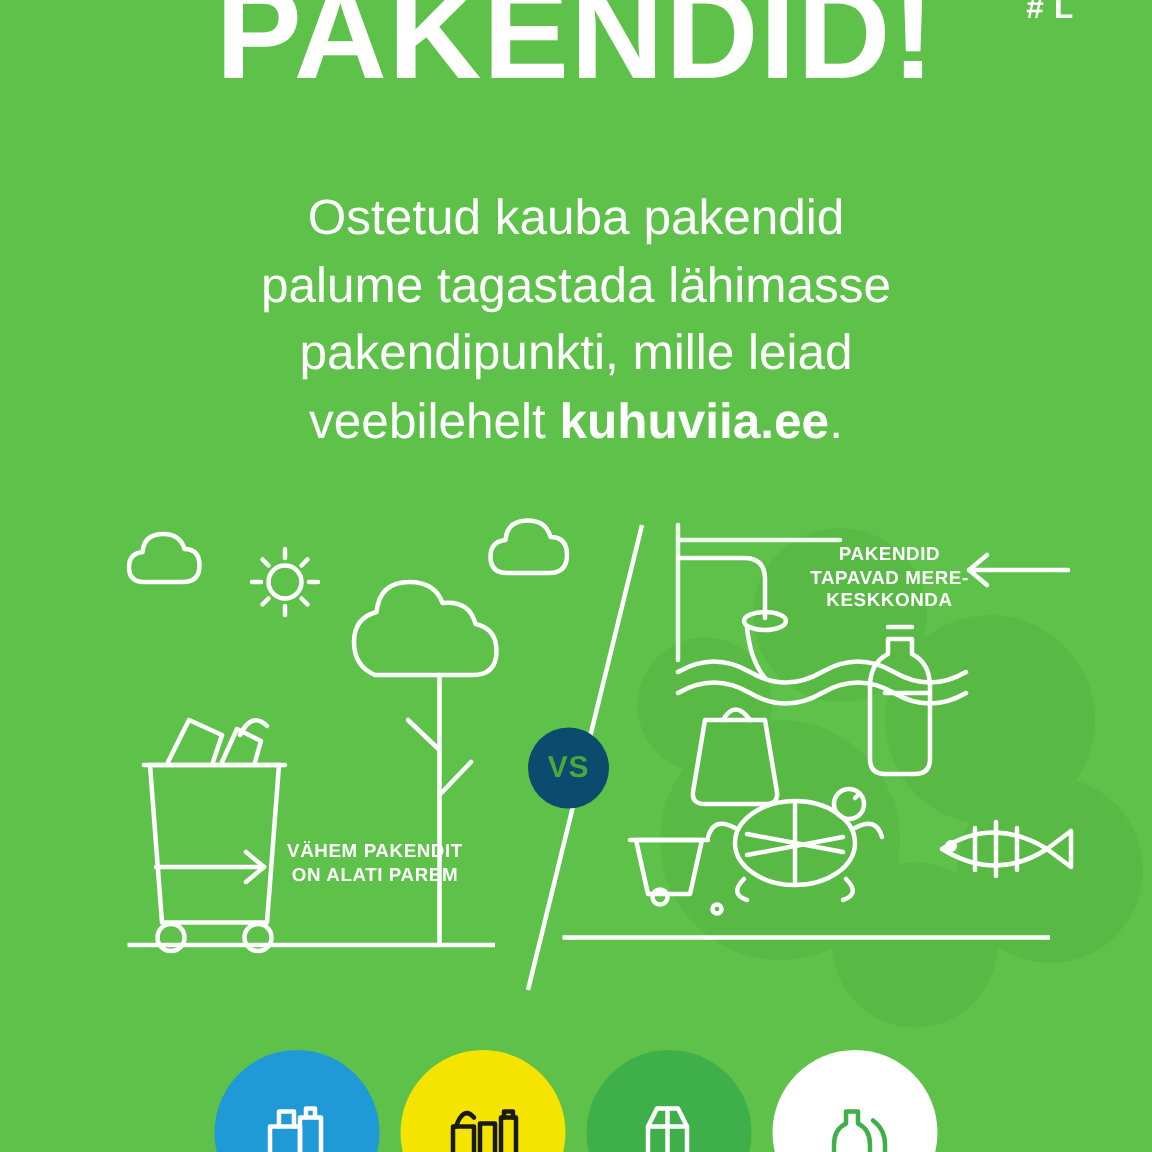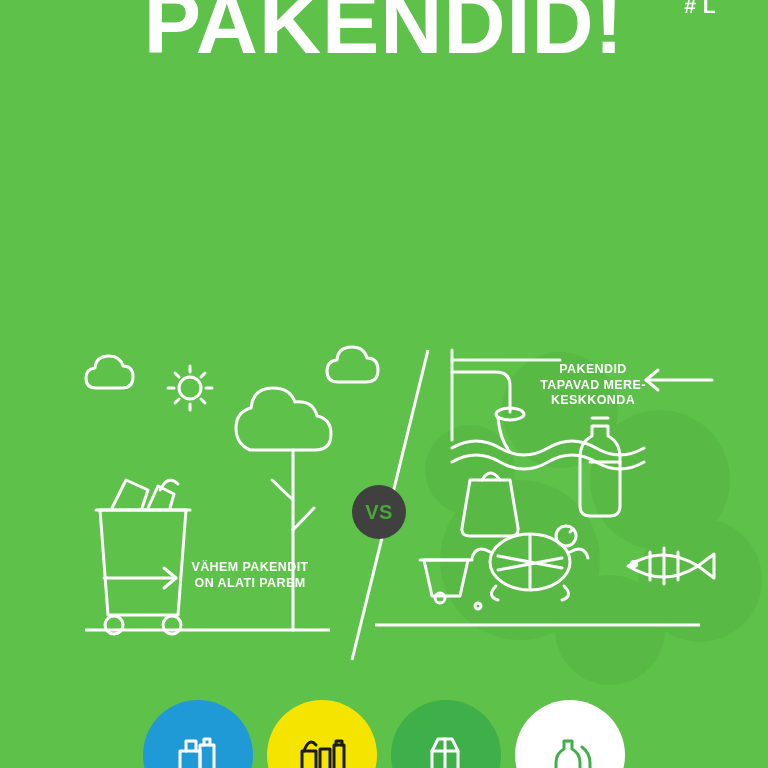"Ostetud kauba pakendid" div.body-copy { html: none -> <div> <span>Ostetud kauba pakendid</span><br> <span>palume tagastada lähimasse</span><br> <span>pakendipunkti, mille leiad</span><br> <span>veebilehelt </span><span>kuhuviia.ee</span><span>.</span> </div> }
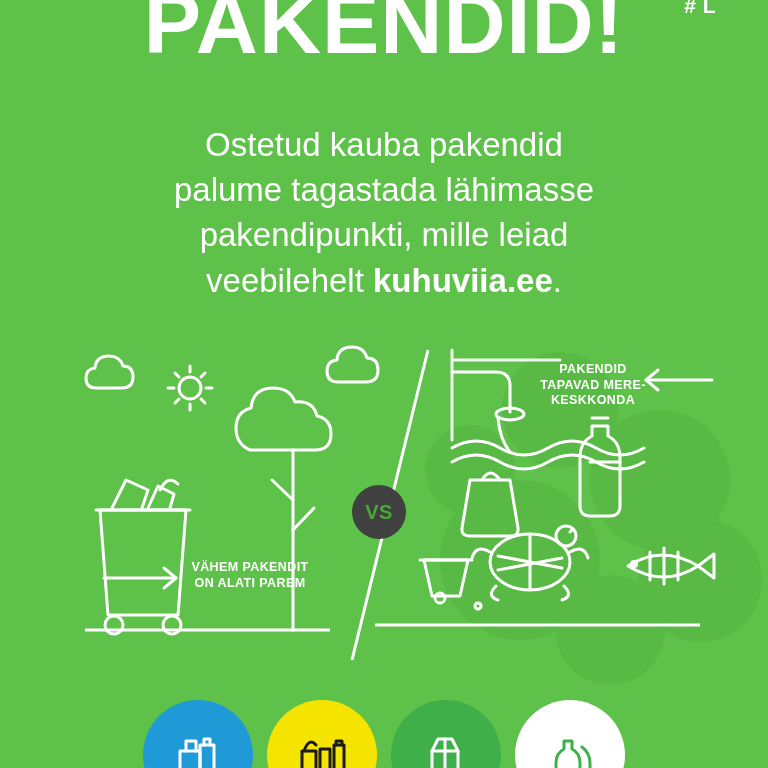"VS" .vs-badge { background: #404040 -> #0c4a6e }
